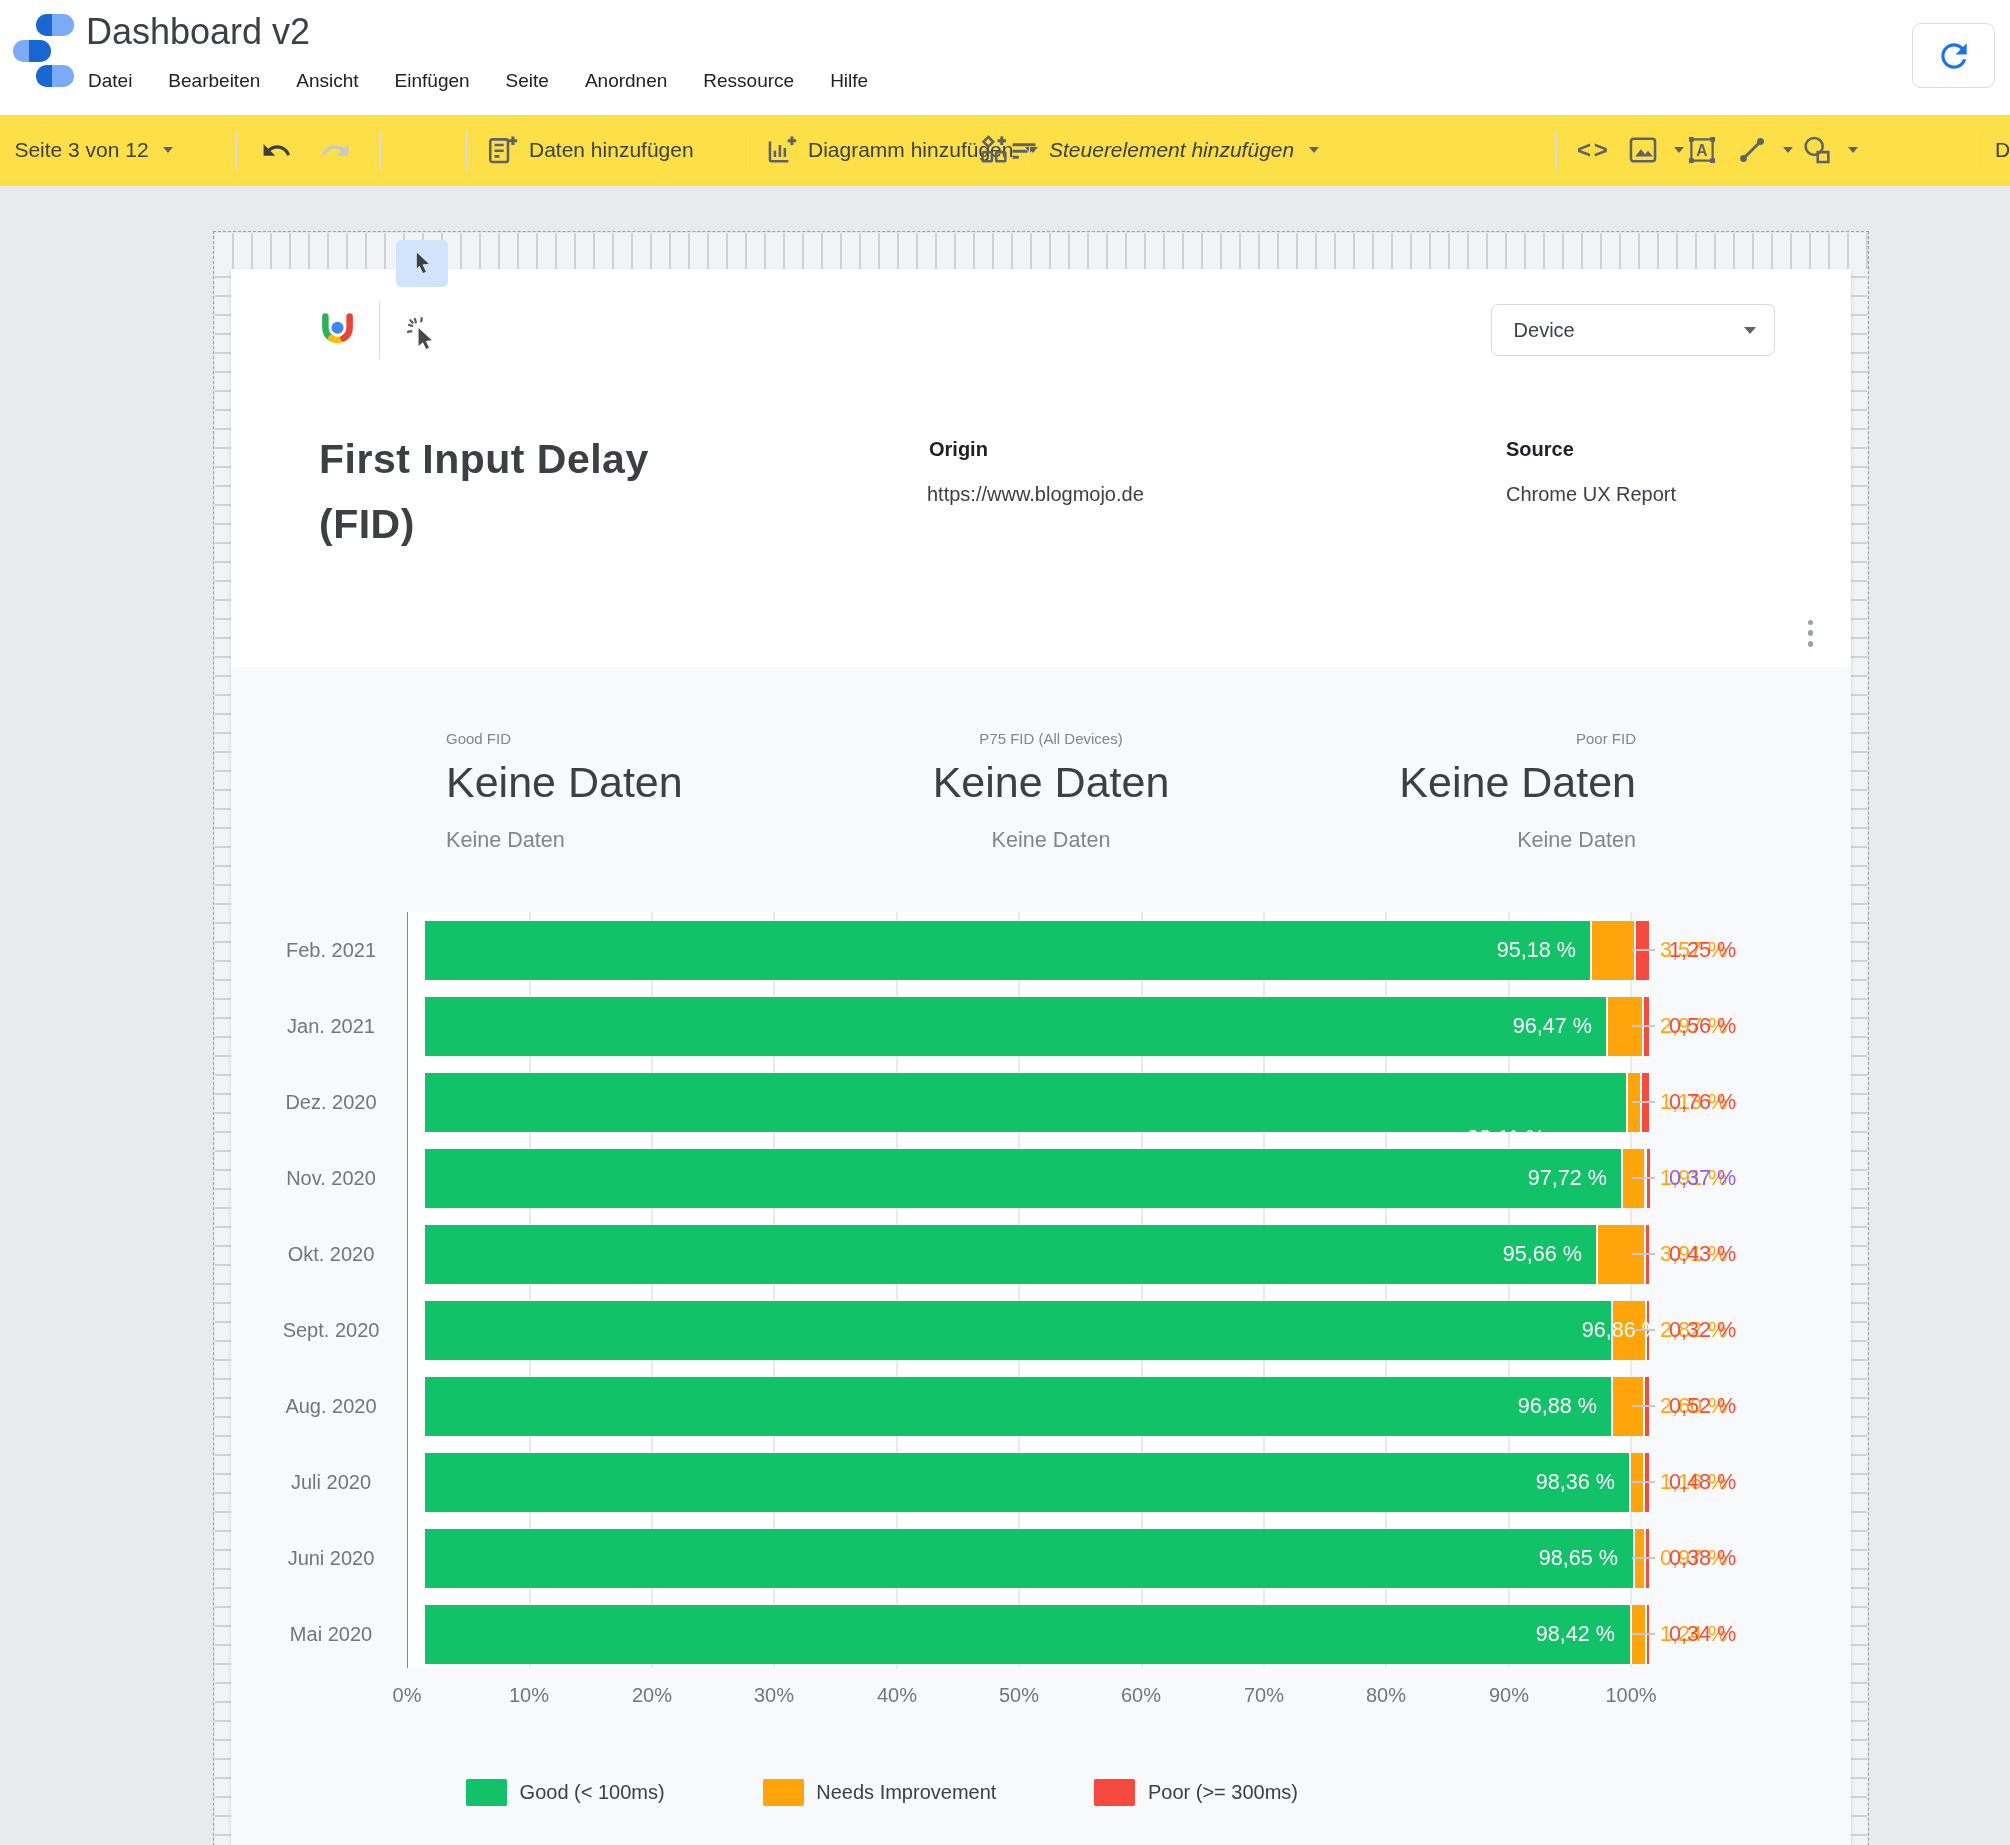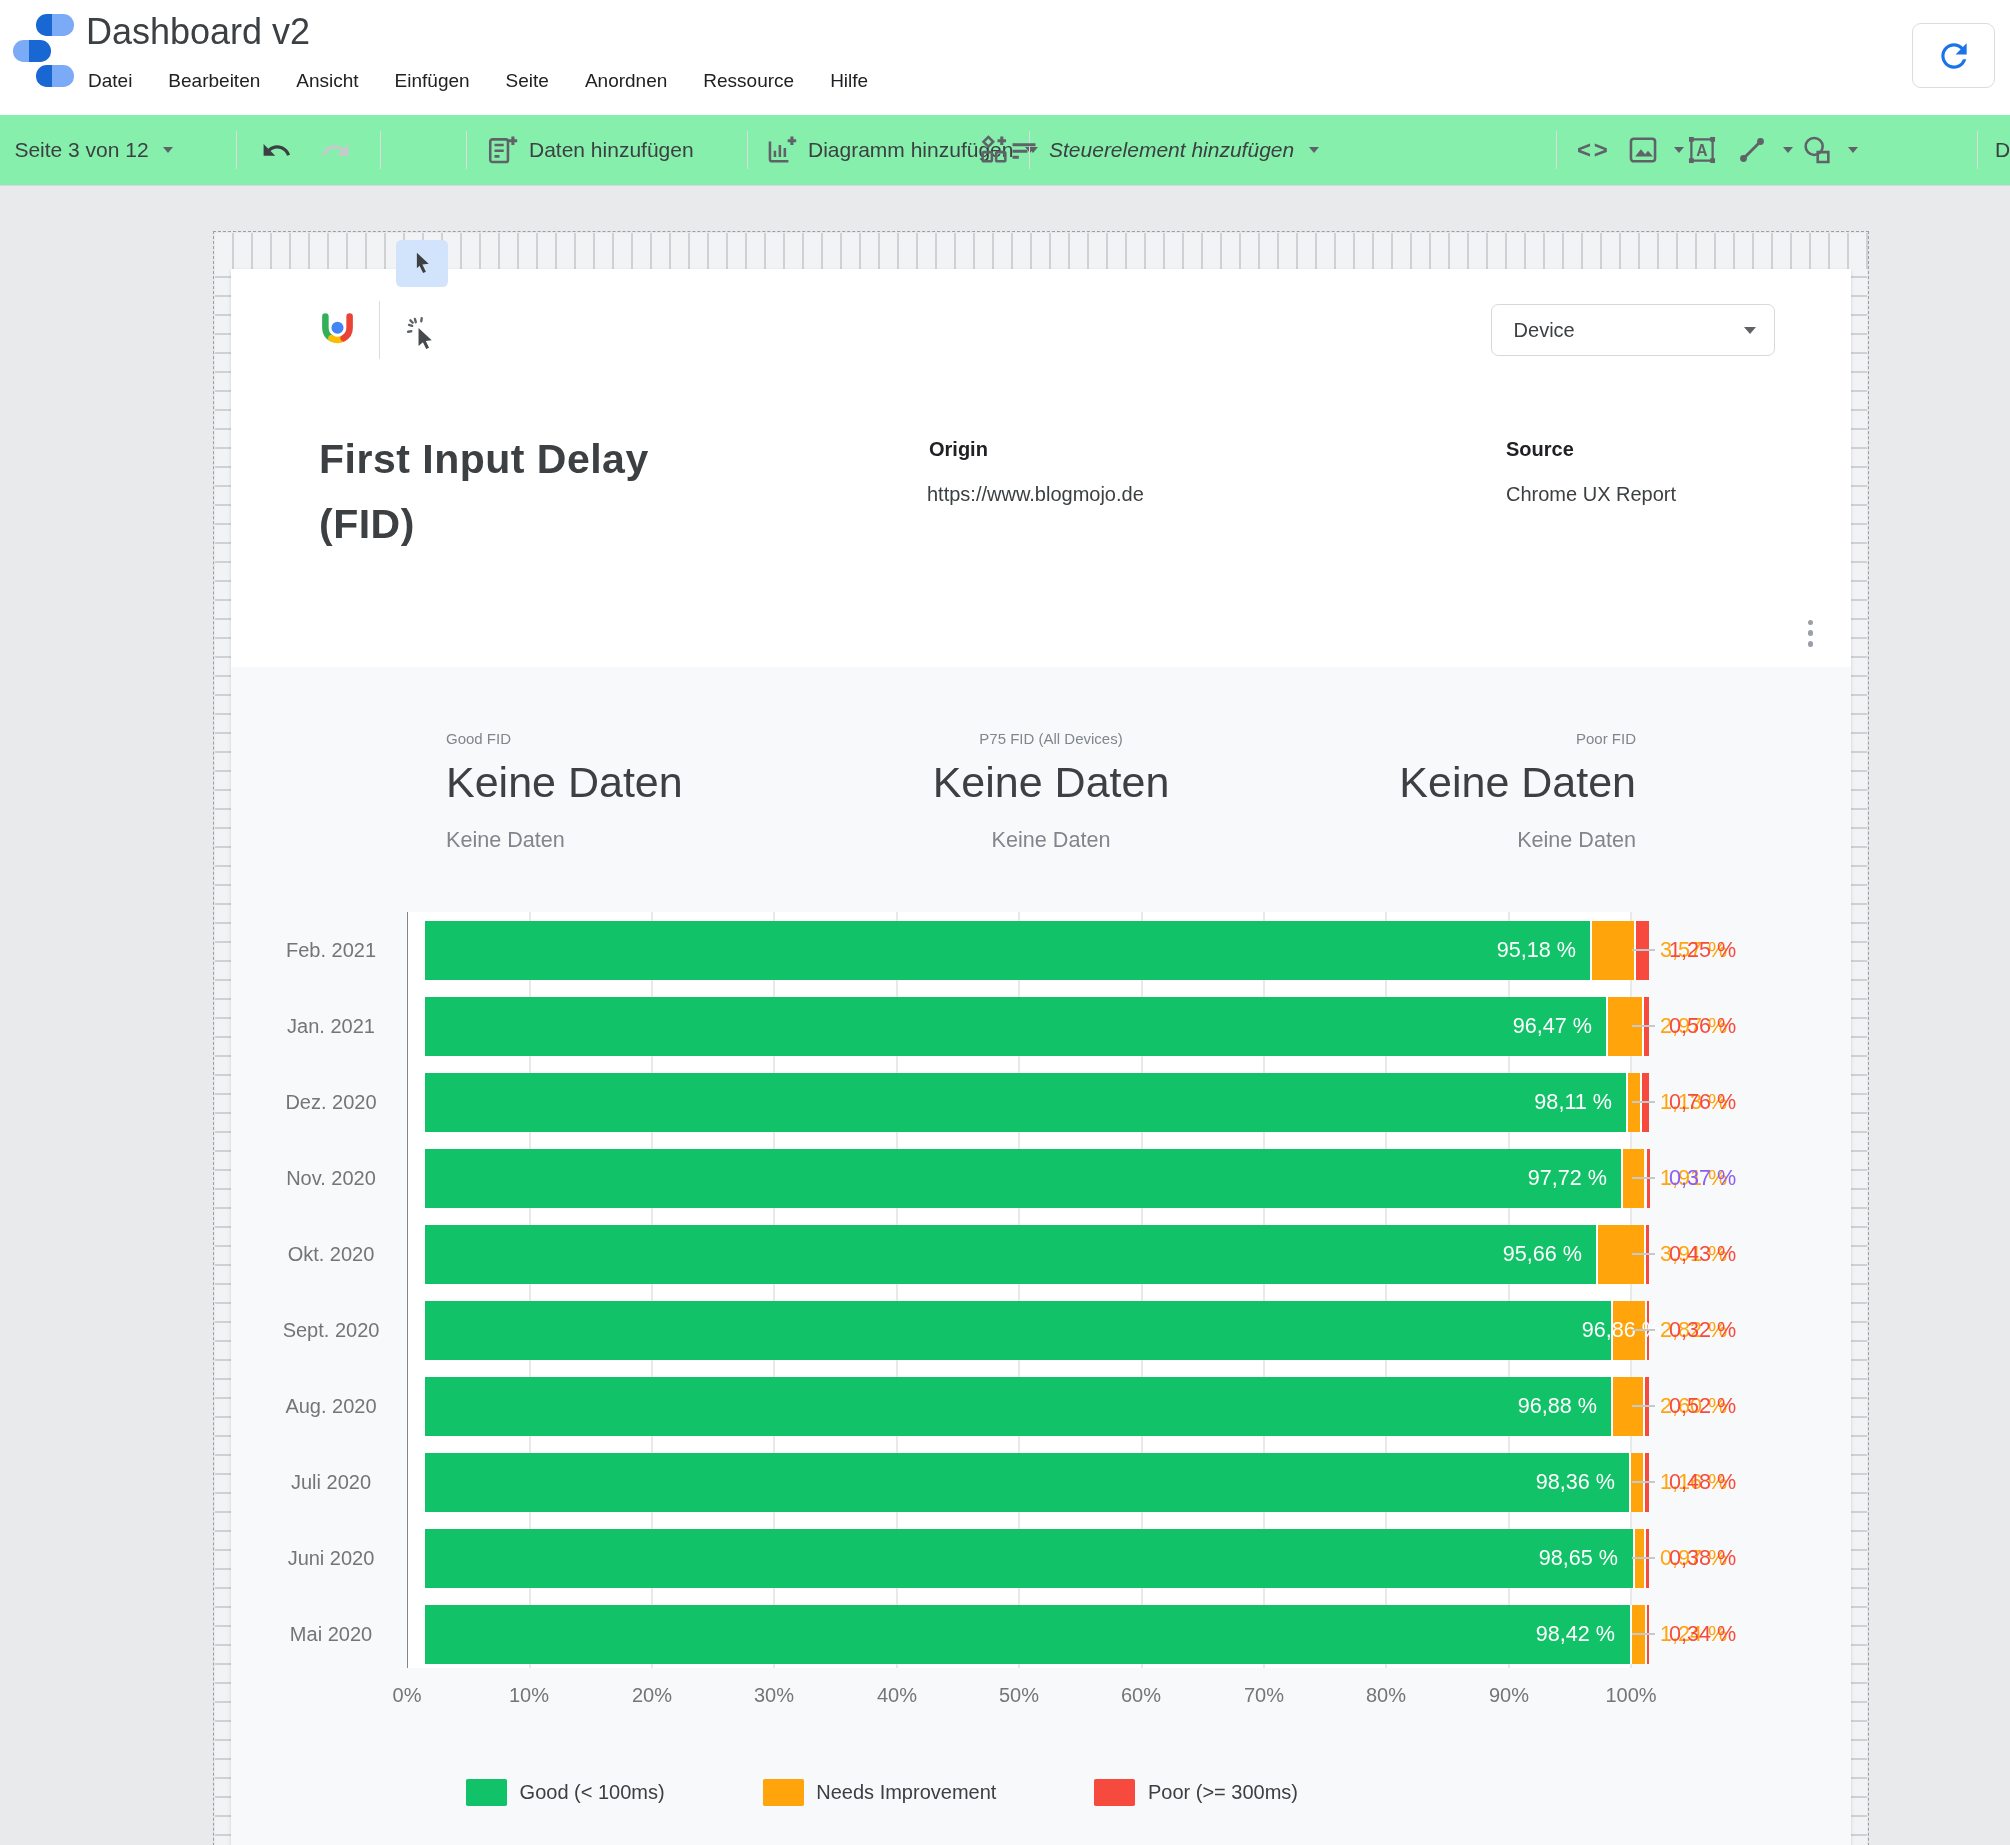"Seite 3 von 12" #toolbar { background: #86efac -> #fde047 }
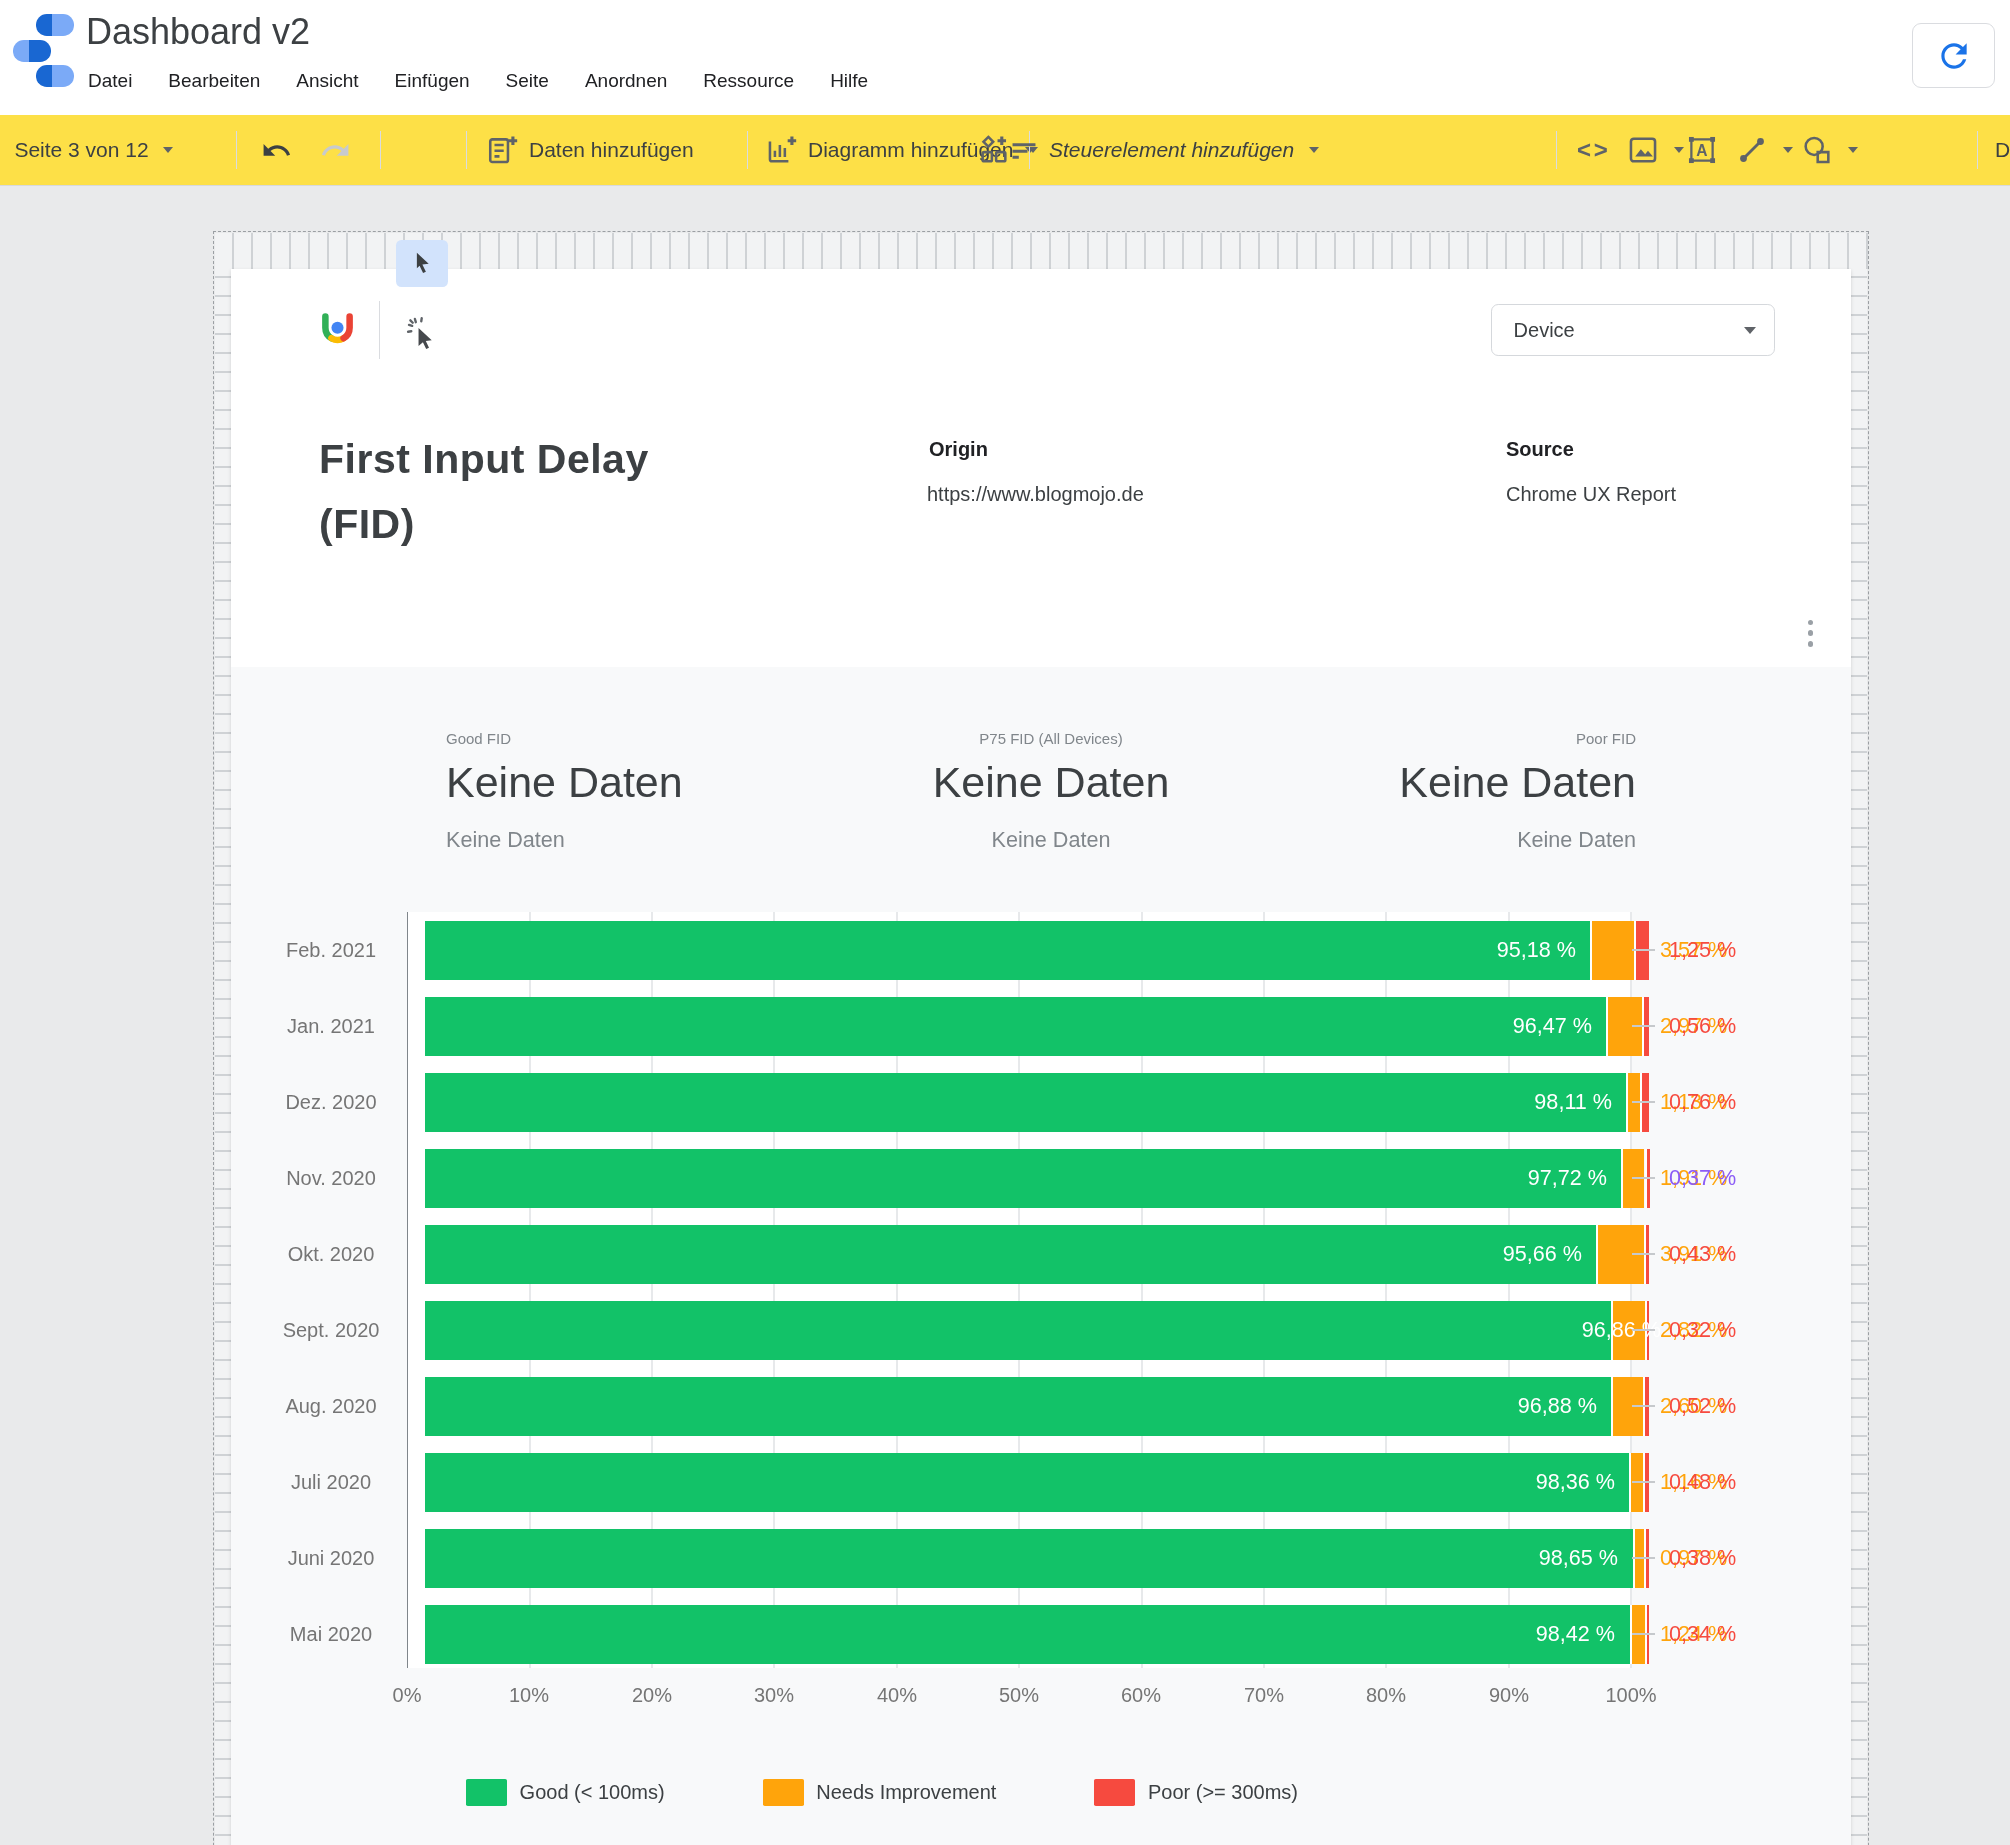"98,11 %" span.bar-label { left: 1187px -> 1120px; margin-top: none -> 36px }
